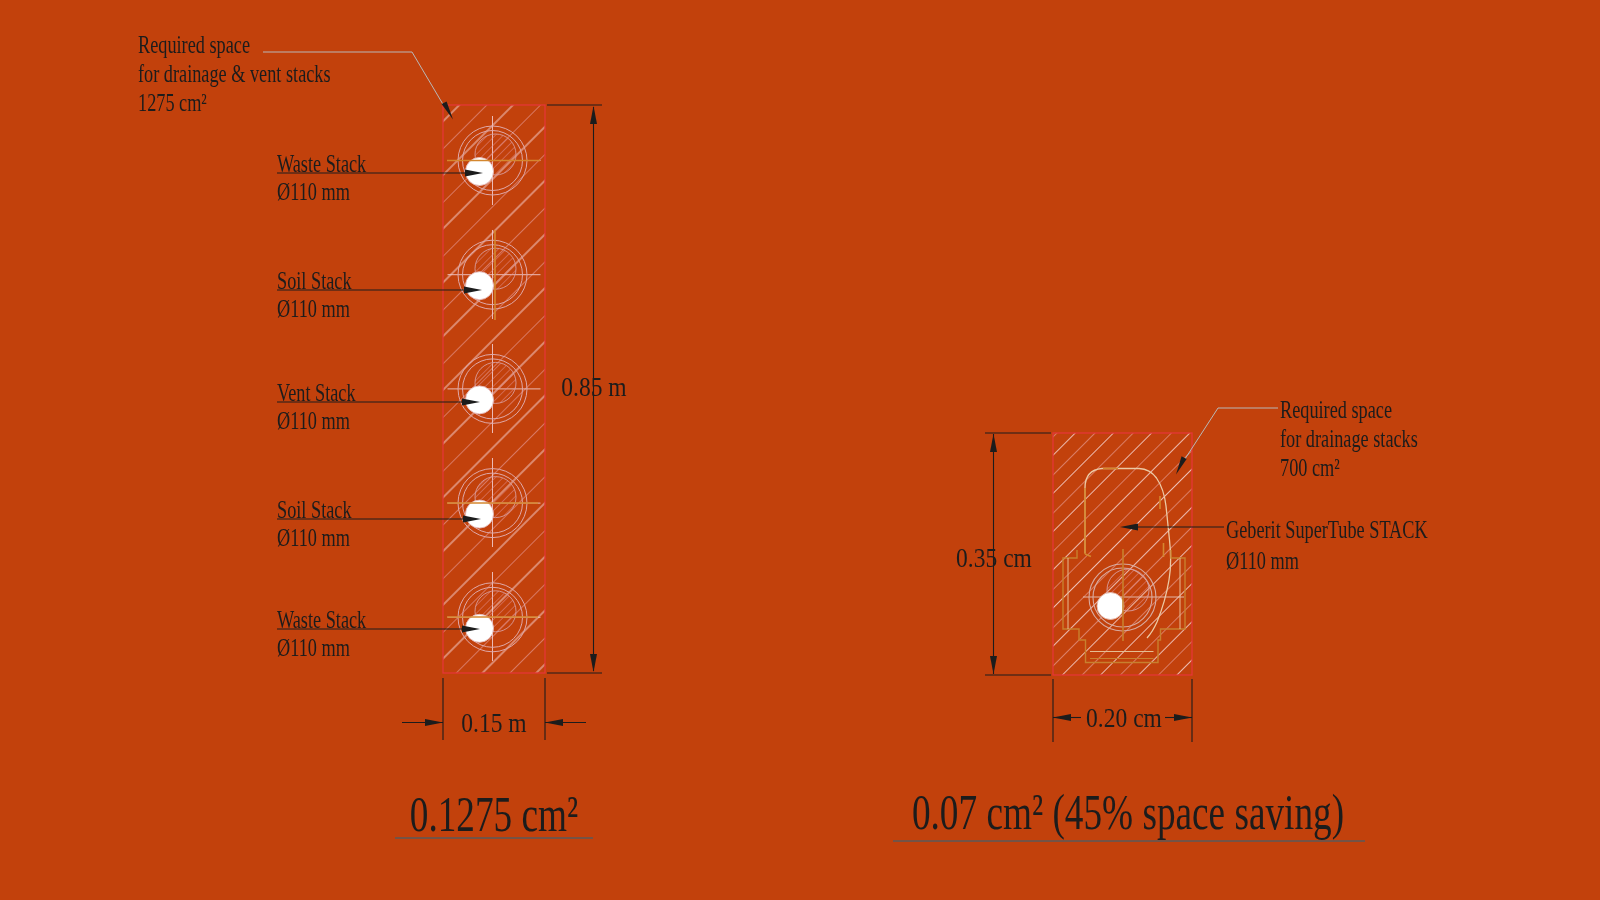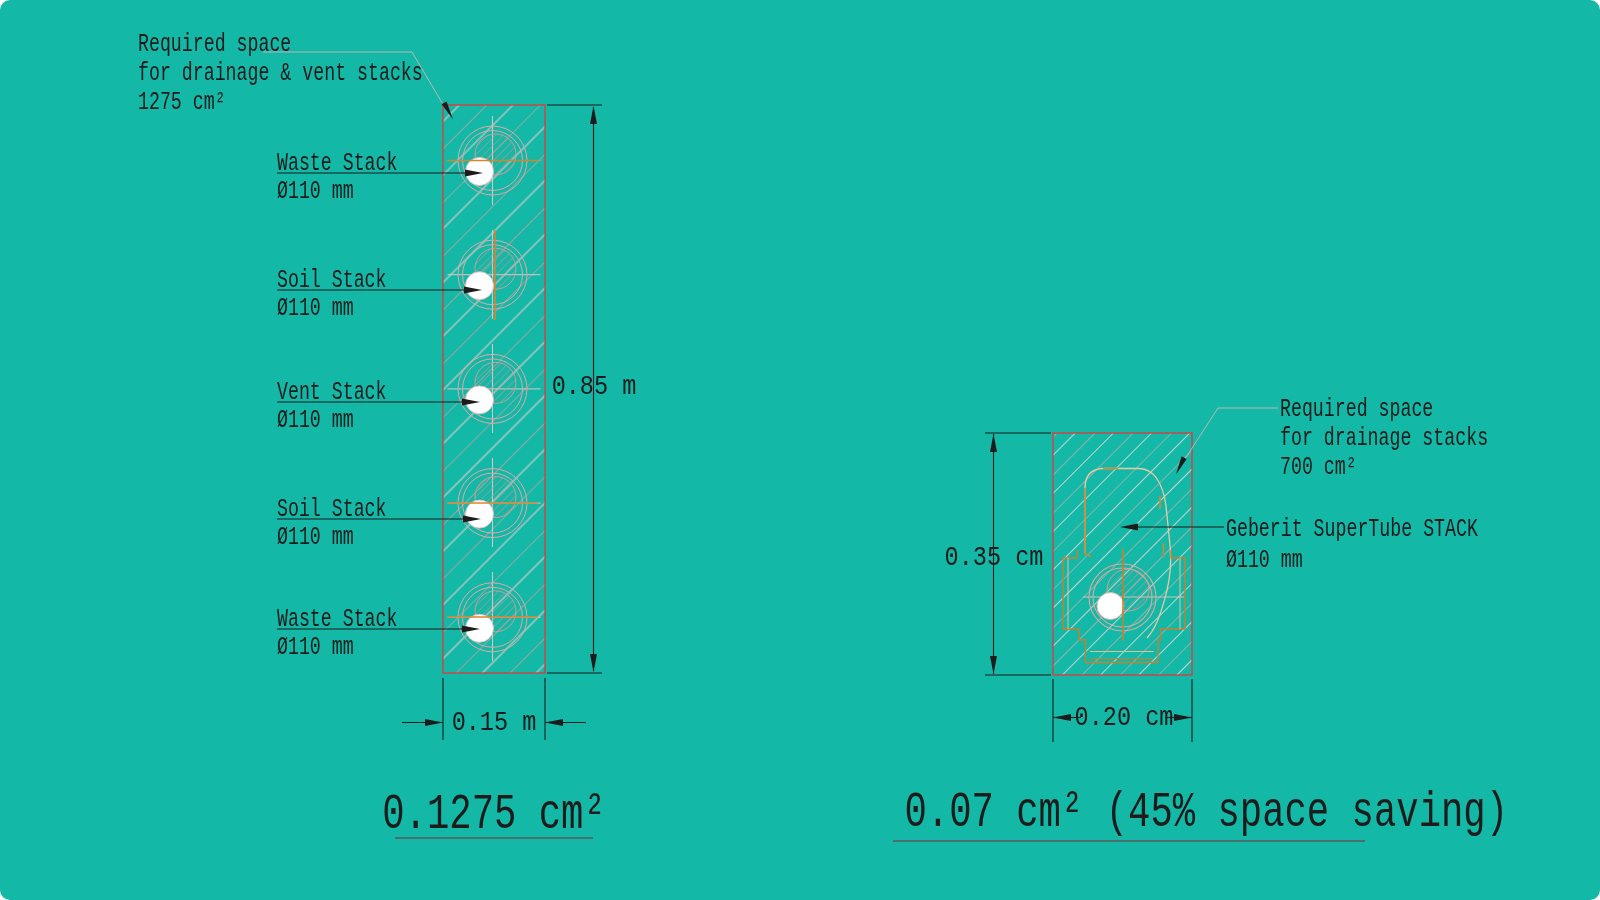"Required space" #canvas { background: #14b8a6 -> #c2410c; border-radius: 10px -> none; font-family: Liberation Mono, monospace -> Liberation Serif, serif }
